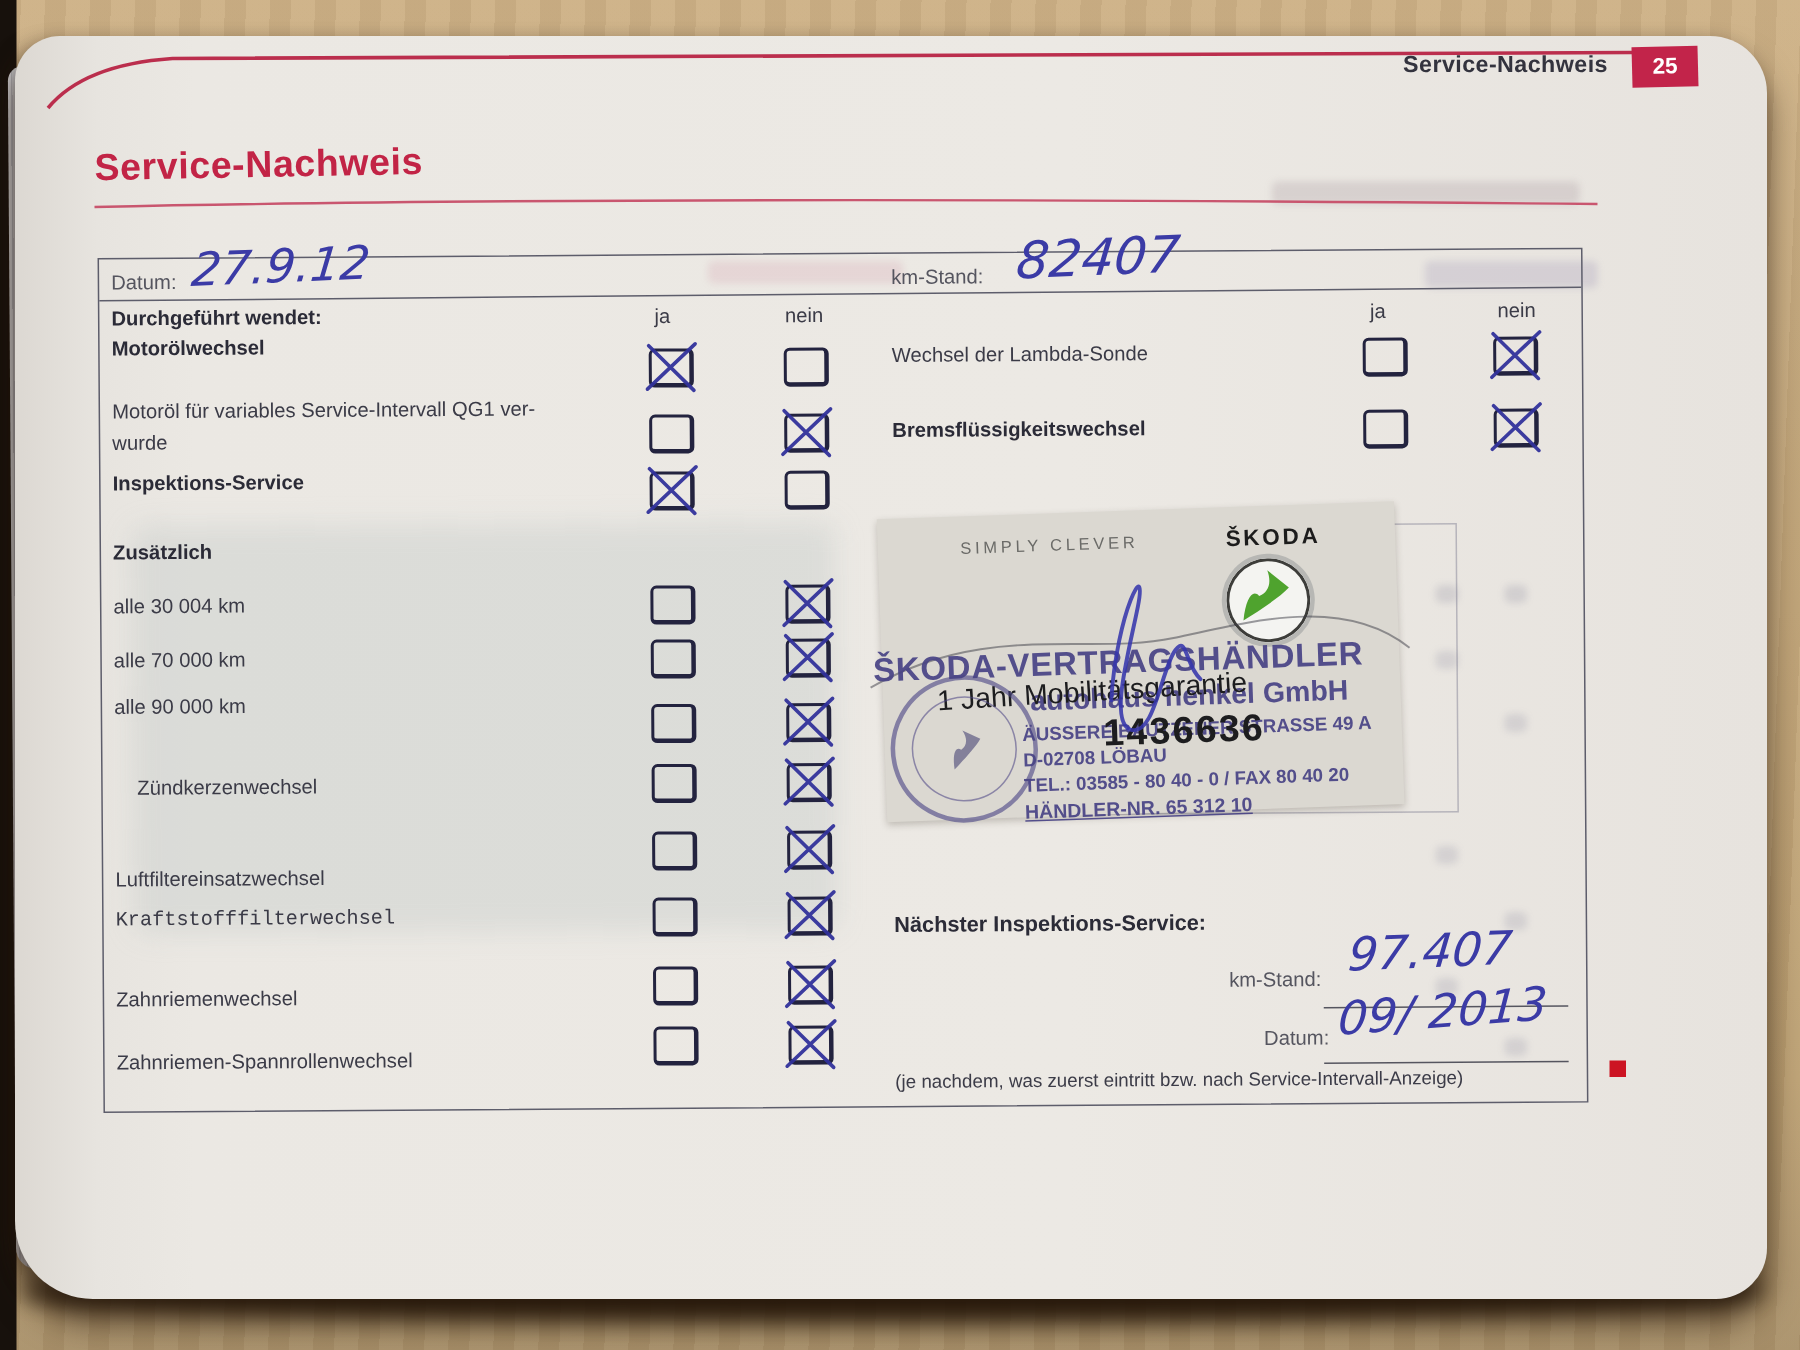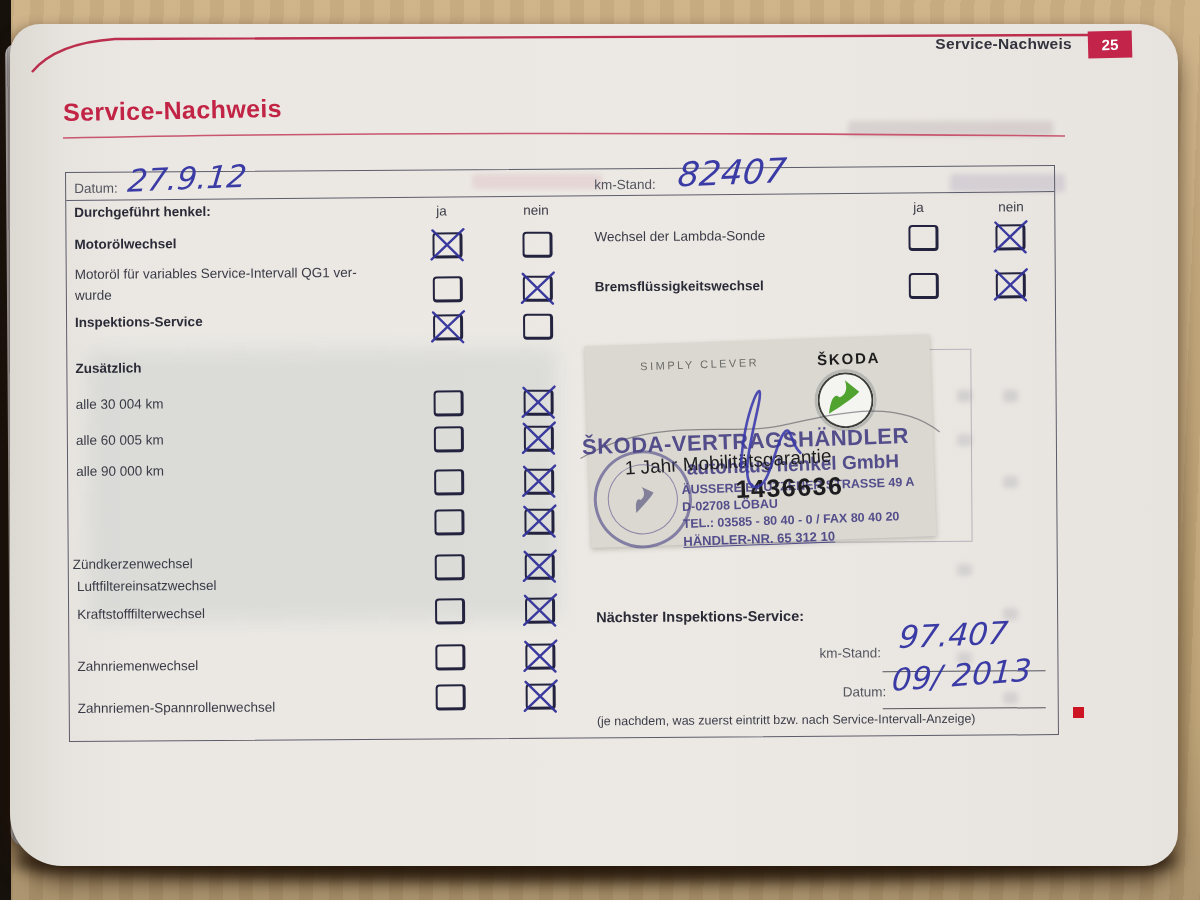"Durchgeführt henkel:" span.lbl { text: henkel -> wendet }
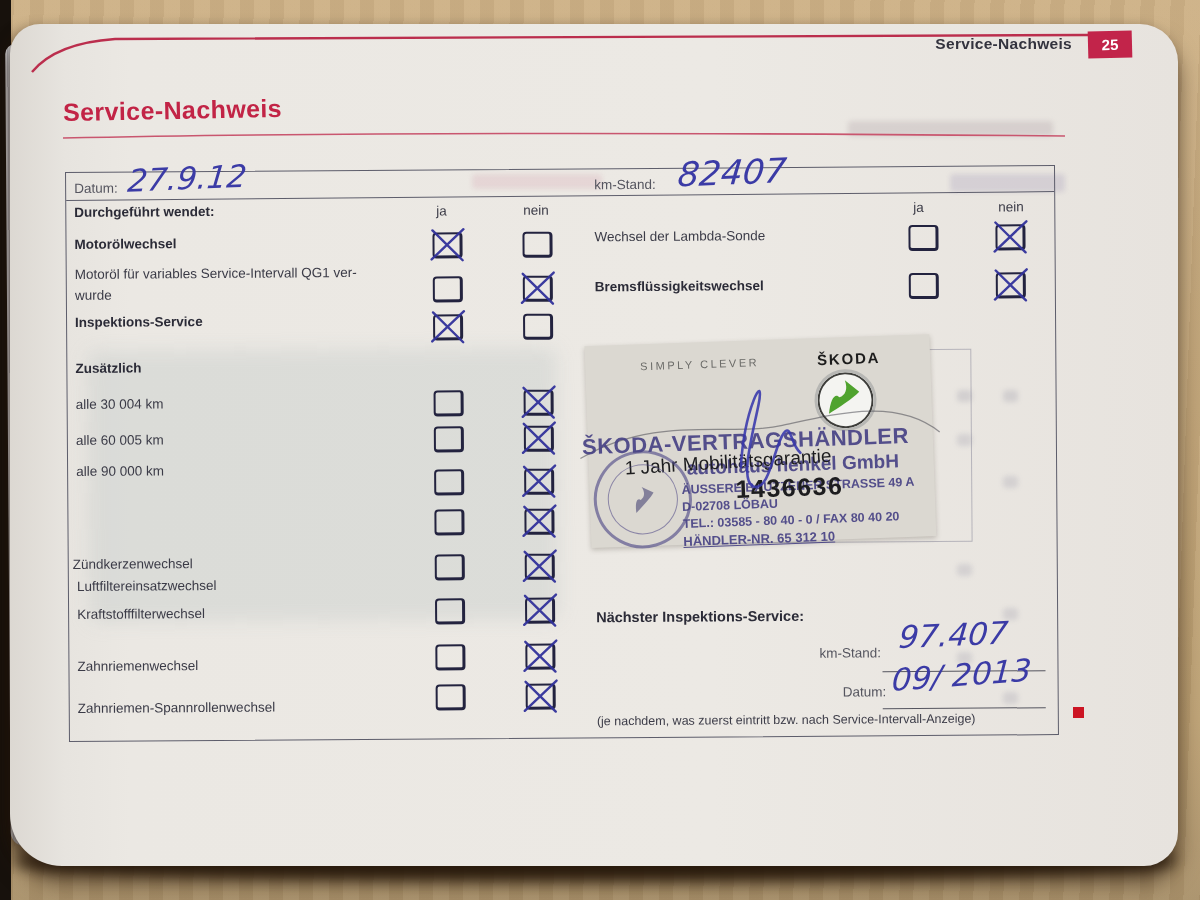"Motorölwechsel" span.lbl { top: 64px -> 52px }
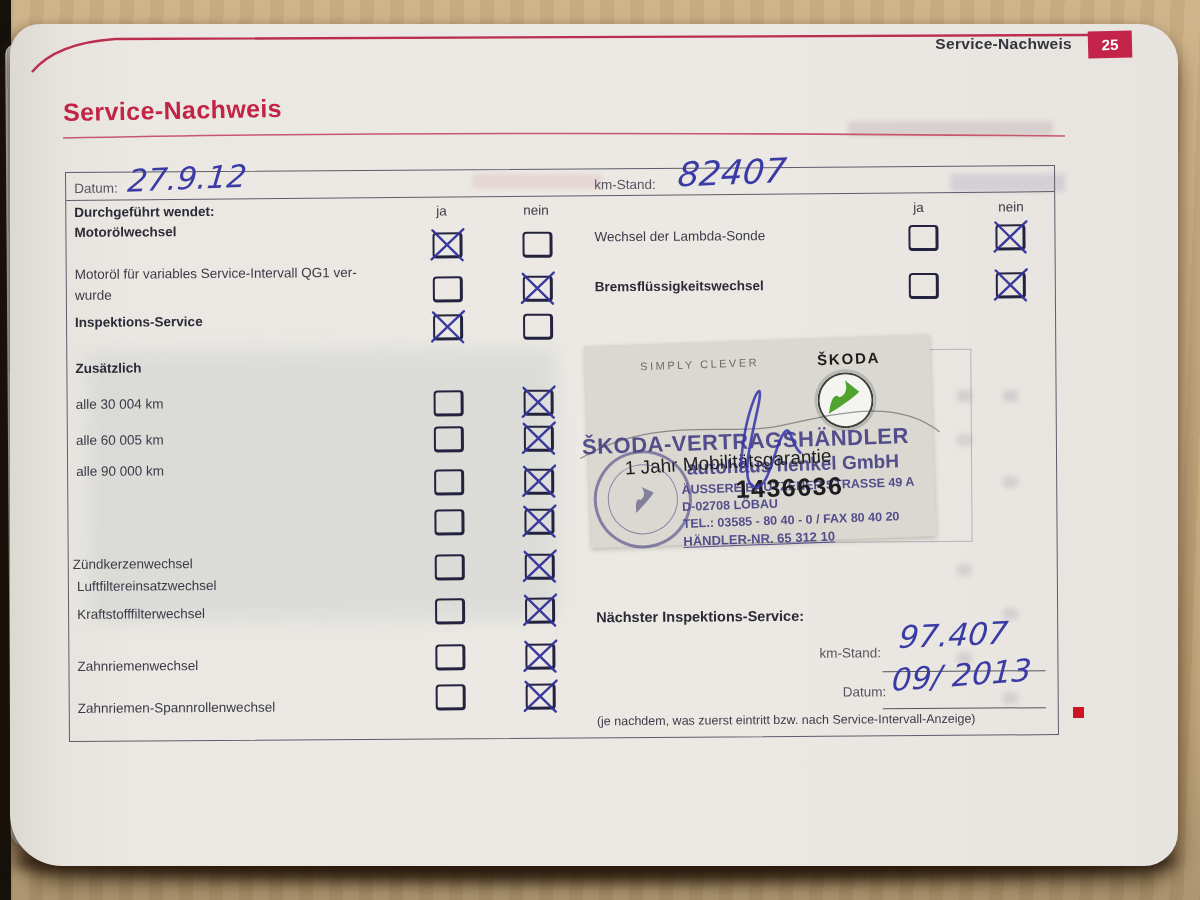"alle 60 005 km" span.lbl { text: 60 005 -> 70 000 }
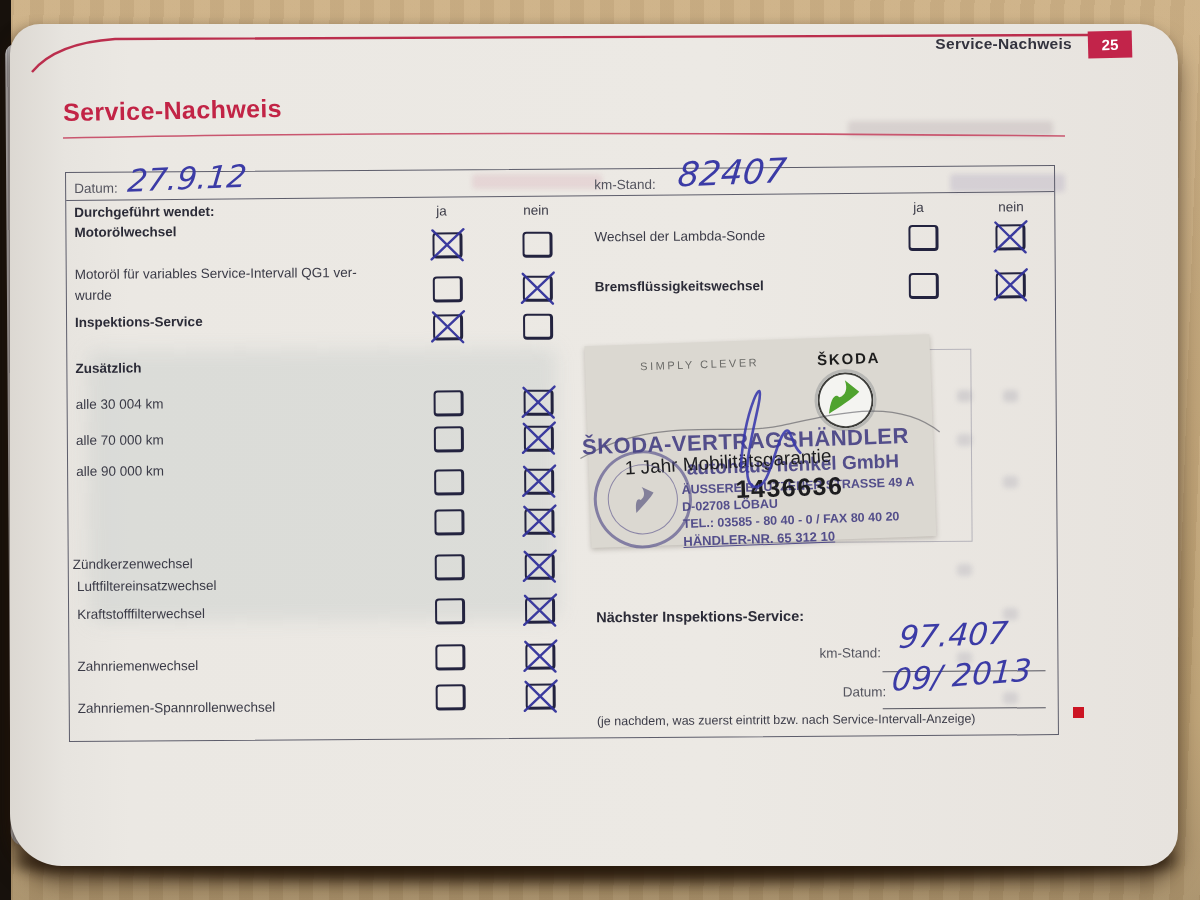"Zündkerzenwechsel" span.lbl { left: 4px -> 23px; margin-top: 39px -> none }
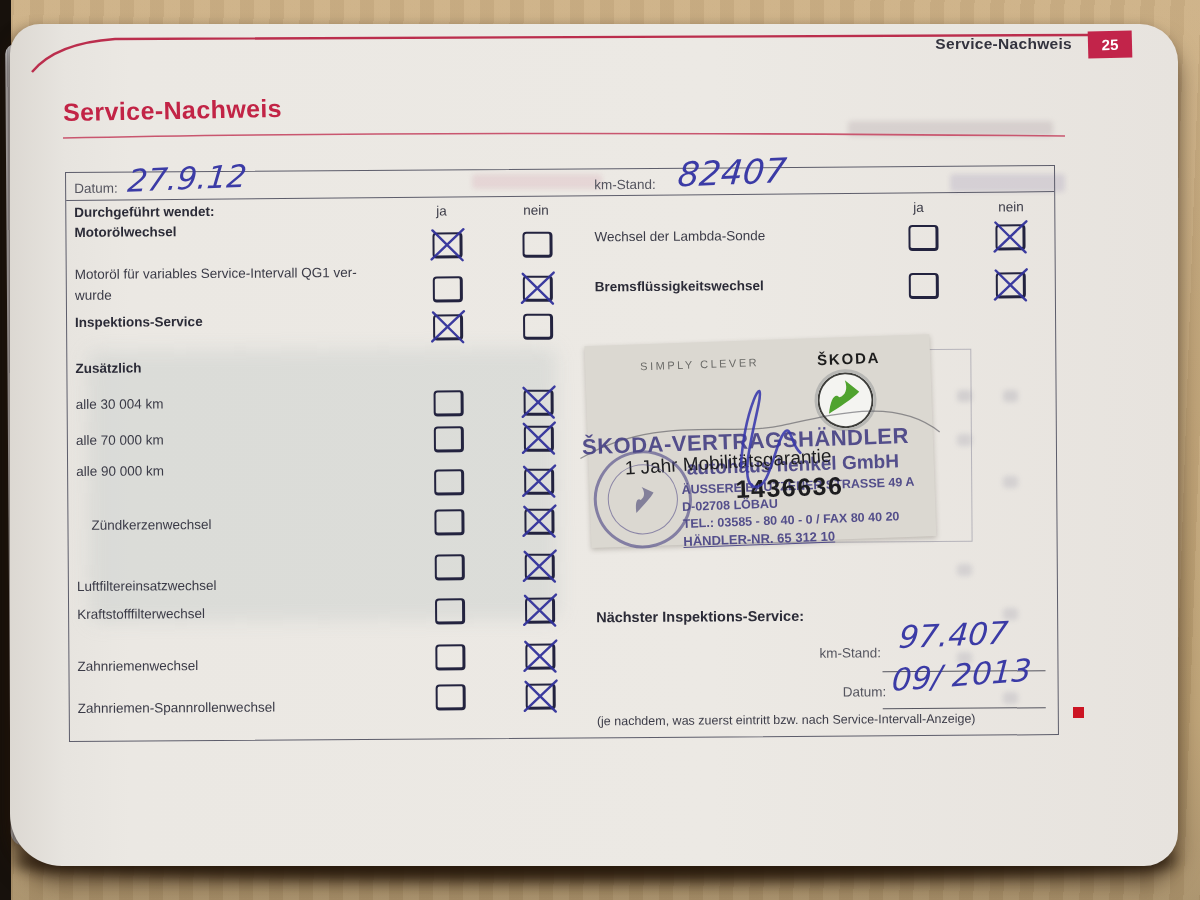"Kraftstofffilterwechsel" span.lbl { font-family: none -> Liberation Mono, monospace }
